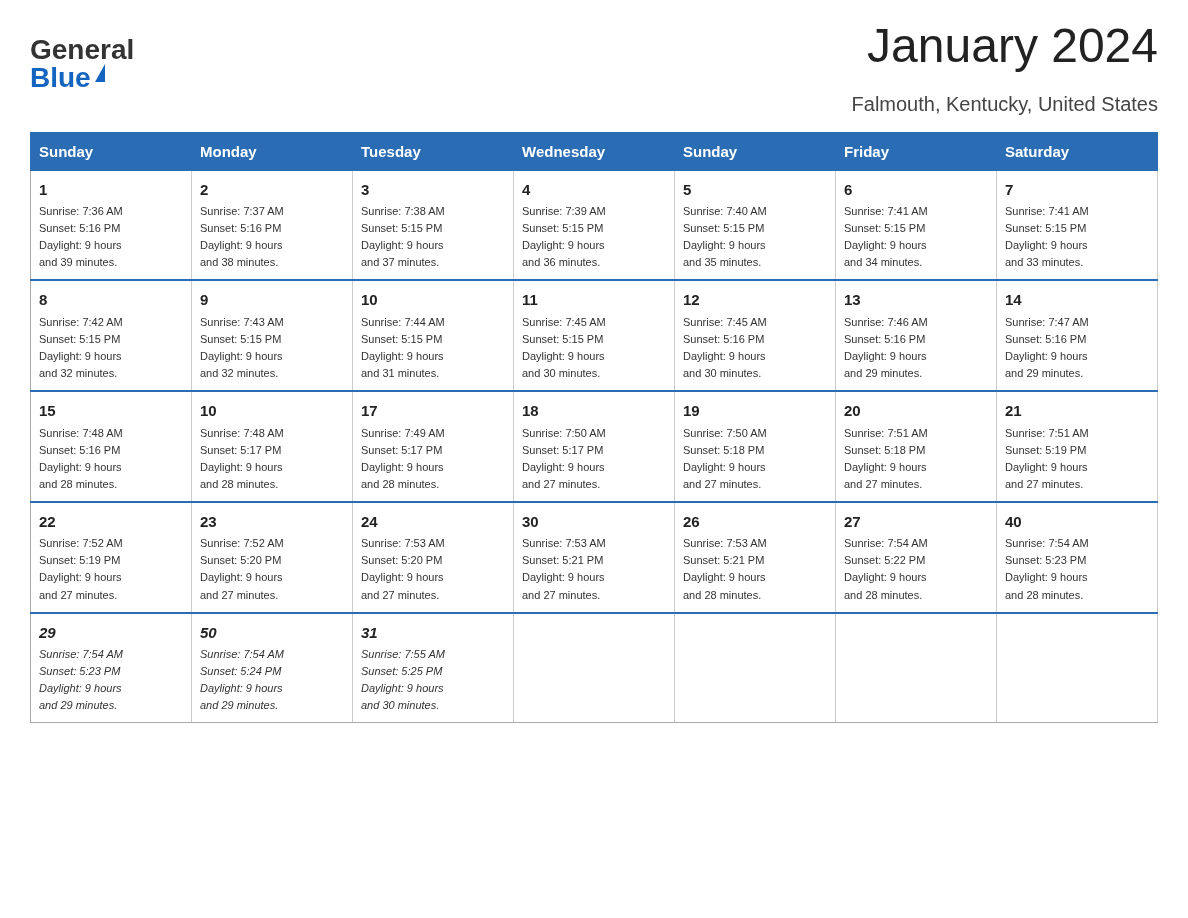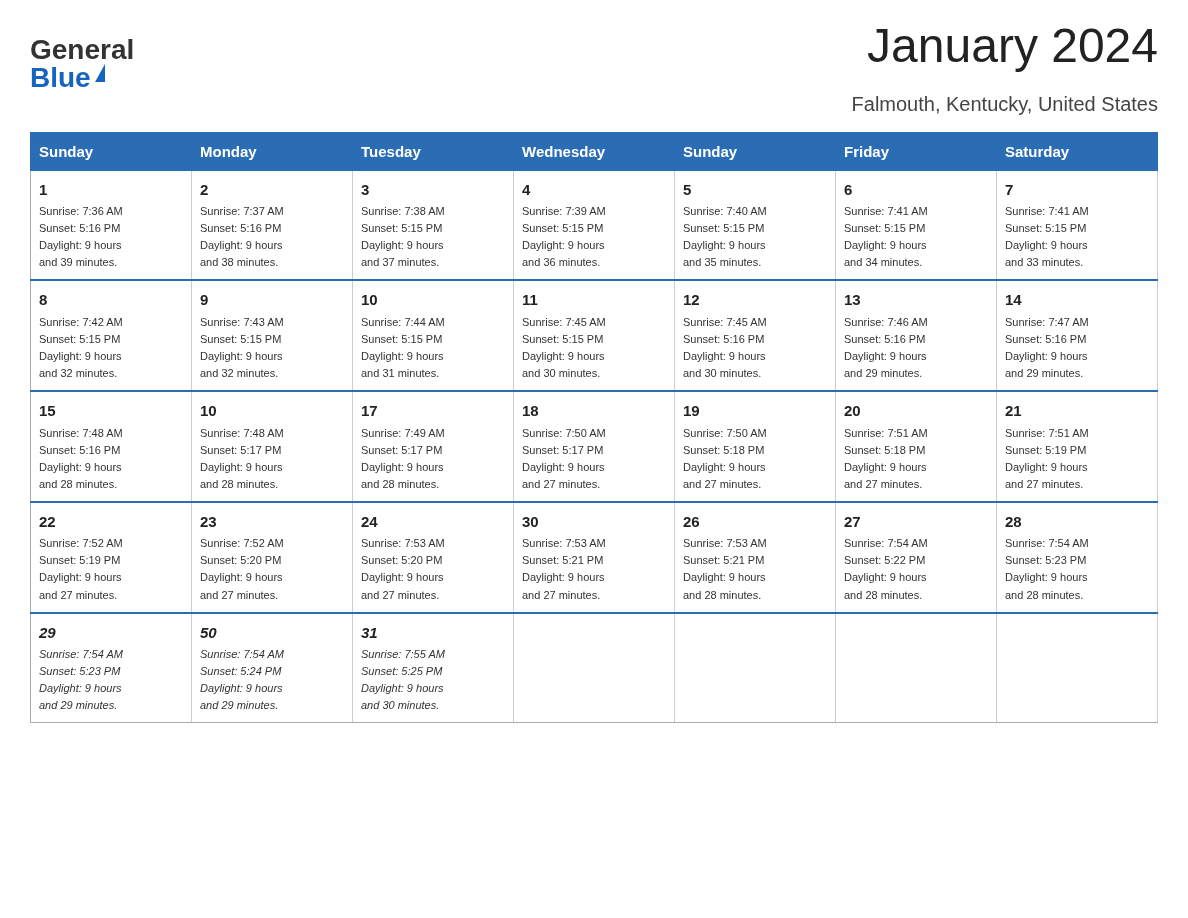"28" span.day-number { text: 28 -> 40 }
